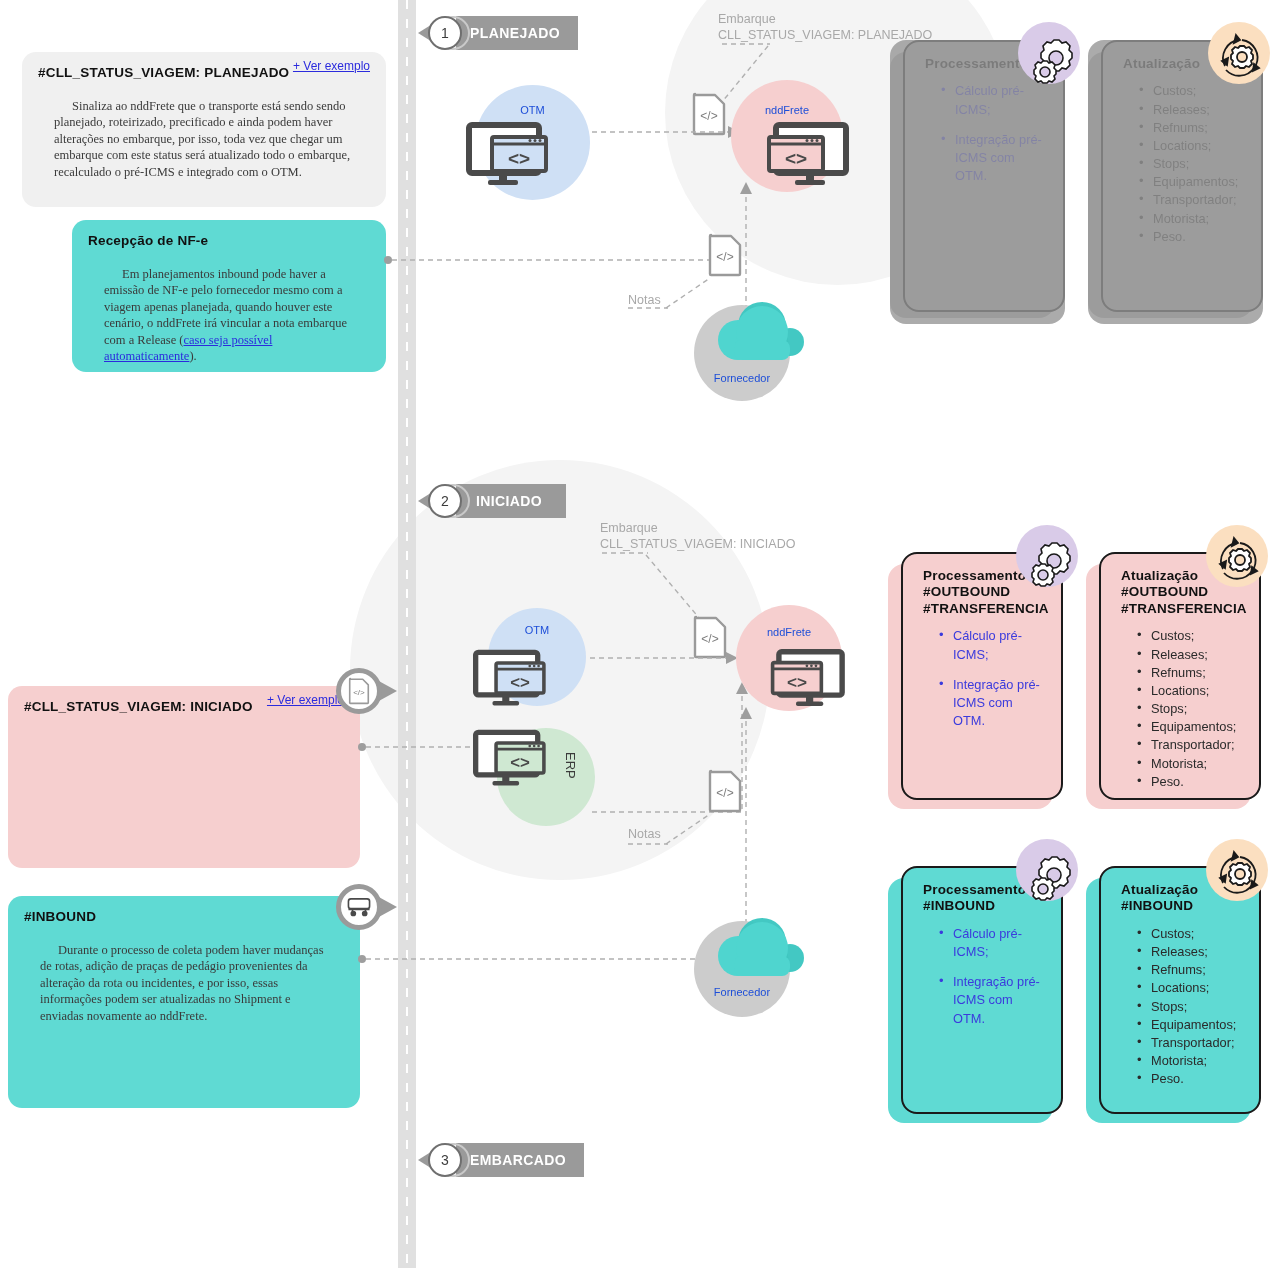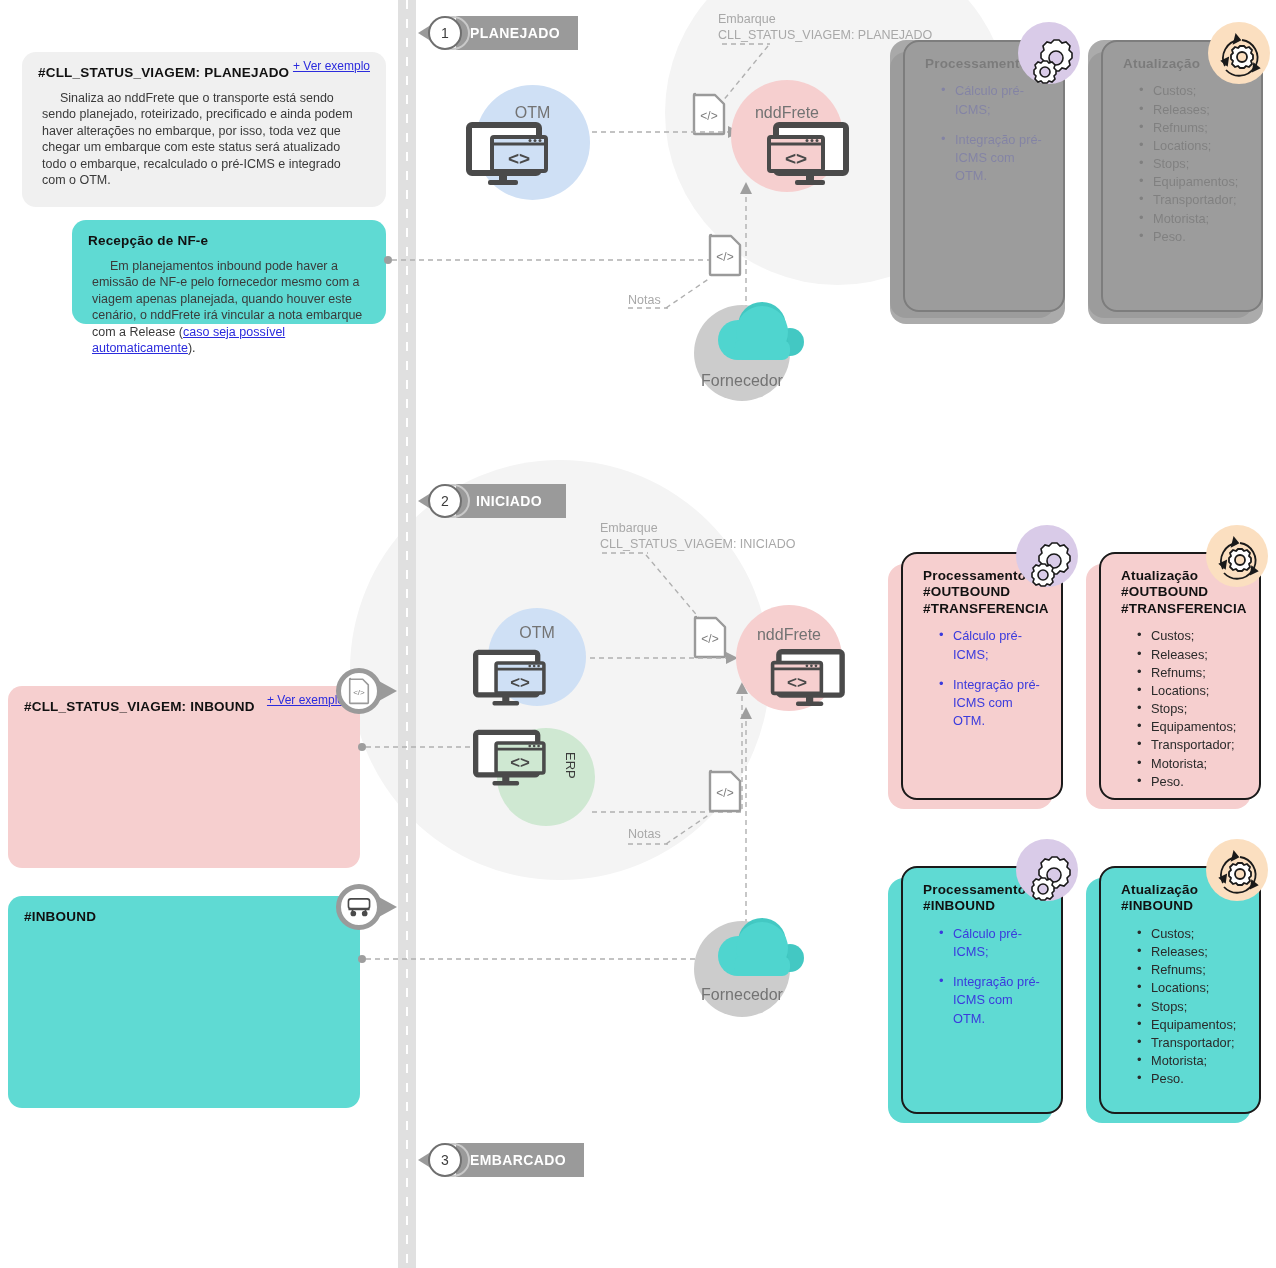"Sinaliza ao nddFrete que o" .infobox p { font-family: none -> Liberation Serif, serif; margin: 4px -> 16px }
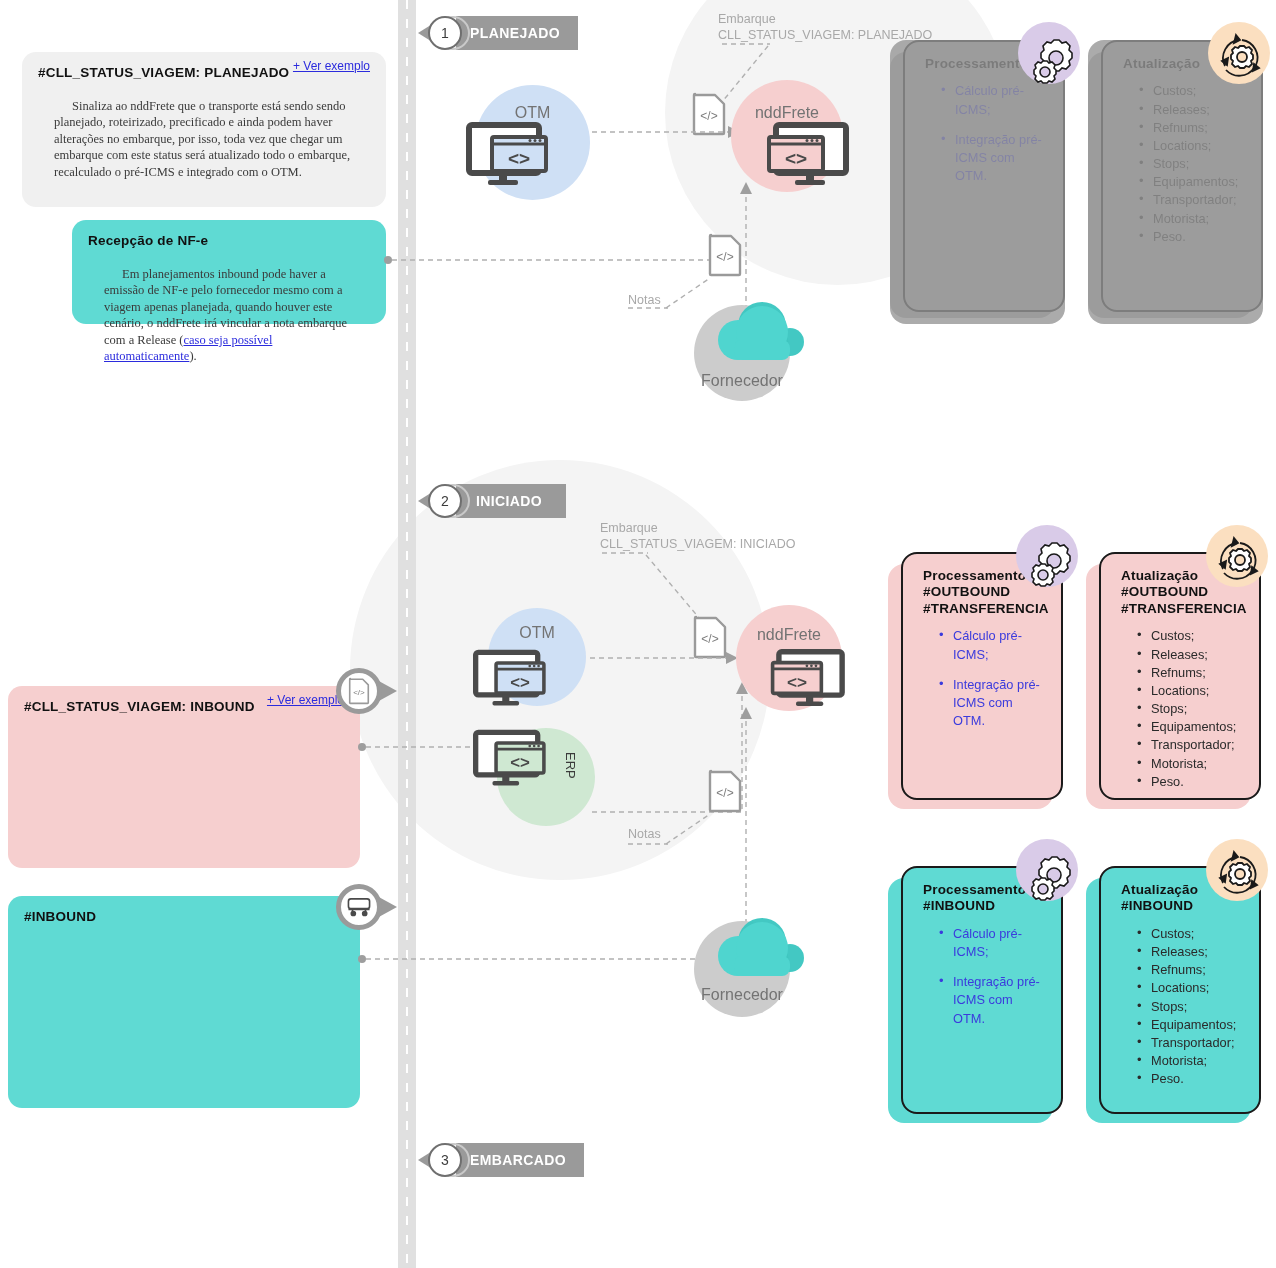"OTM" .node-label { color: #737373 -> #1d4ed8; font-size: 16px -> 11px }
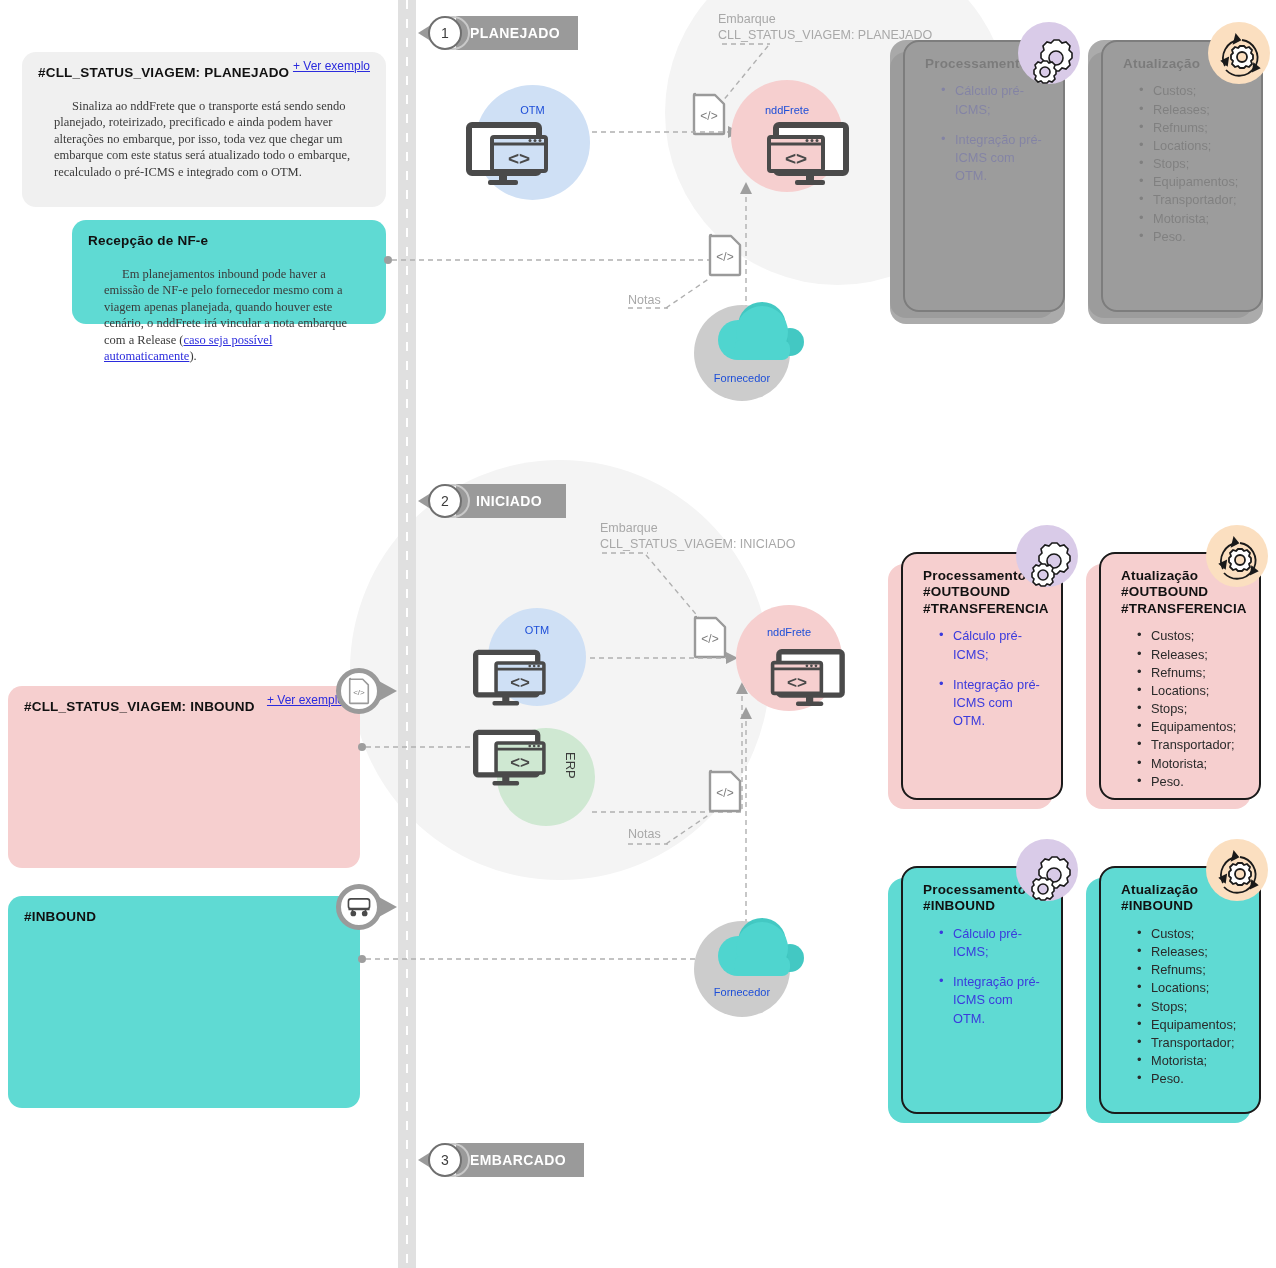"Recepção de NF-e" div.infobox { height: 104px -> 152px }
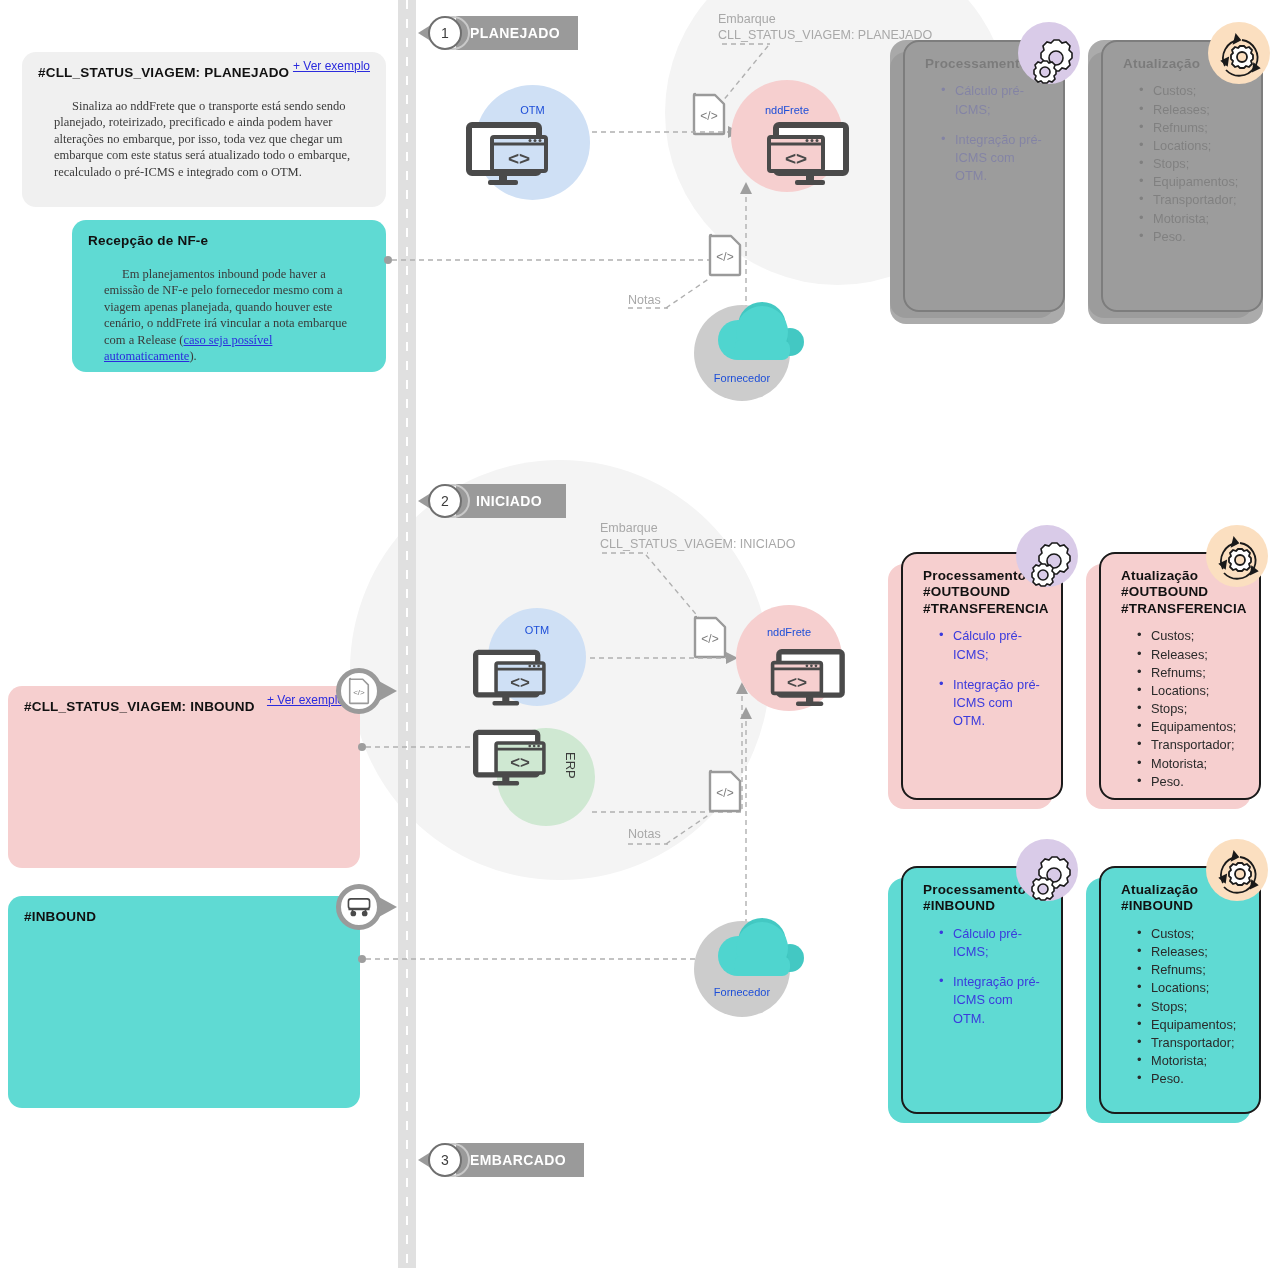"#CLL_STATUS_VIAGEM: INBOUND" div.title { text: INBOUND -> INICIADO }
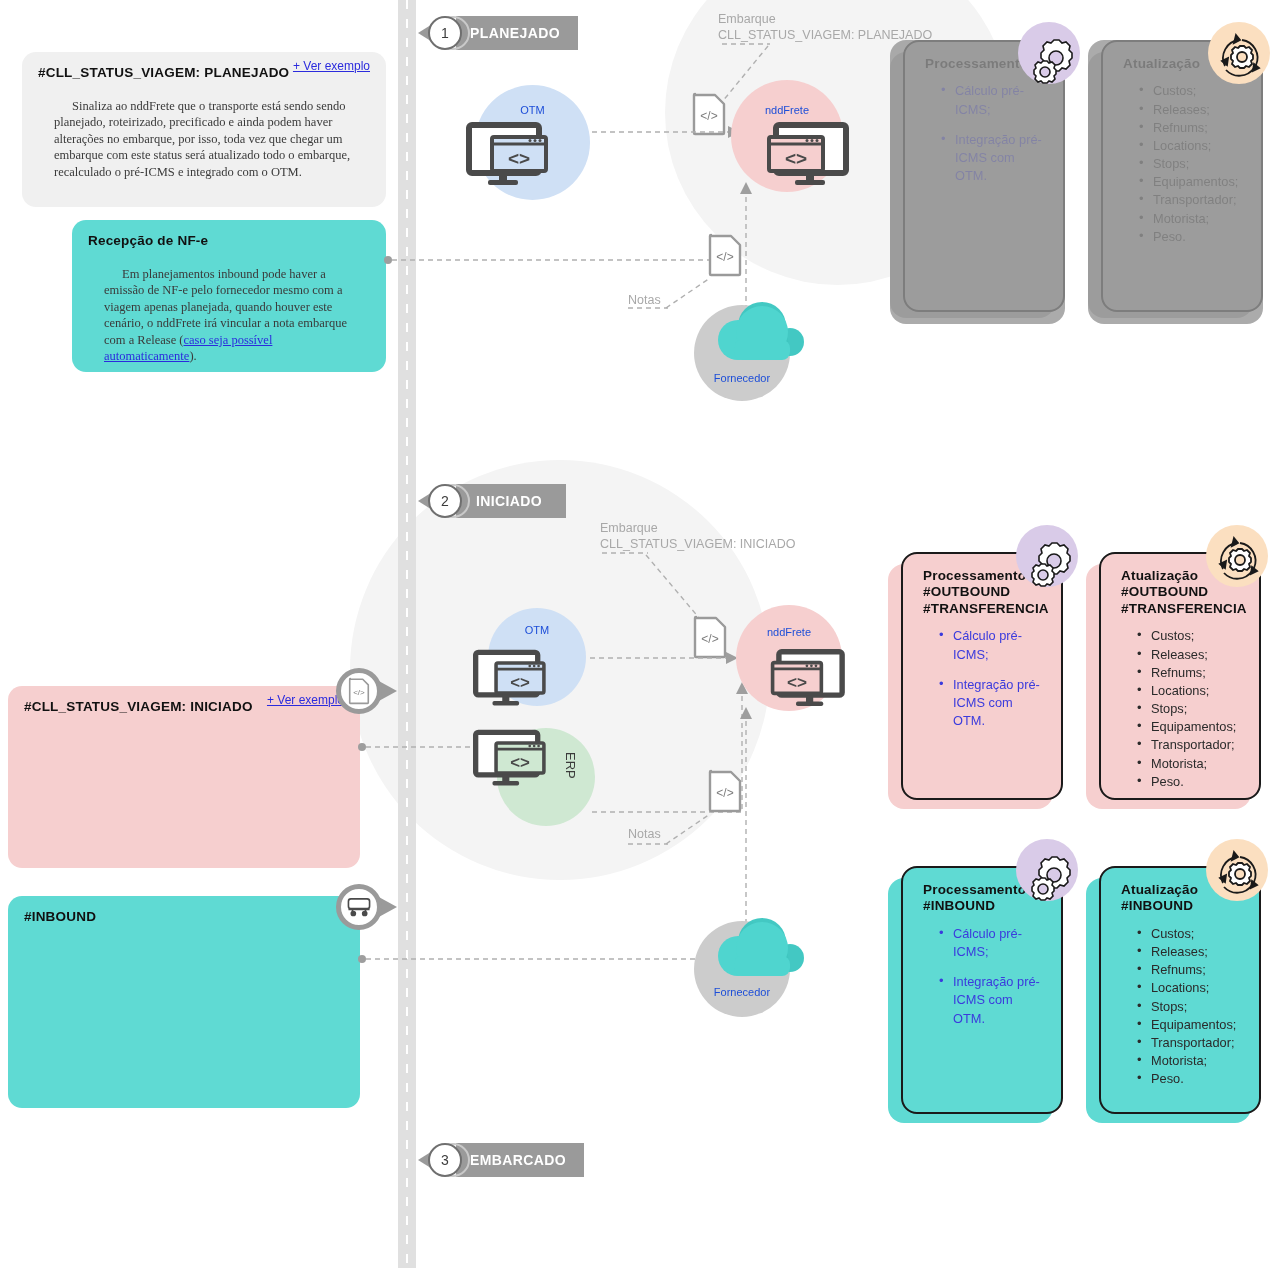"Durante o processo de coleta" p { html: none -> <p>Durante o processo de coleta podem haver mudanças de rotas, adição de praças de pedágio provenientes da alteração da rota ou incidentes, e por isso, essas informações podem ser atualizadas no Shipment e enviadas novamente ao nddFrete.</p> }
